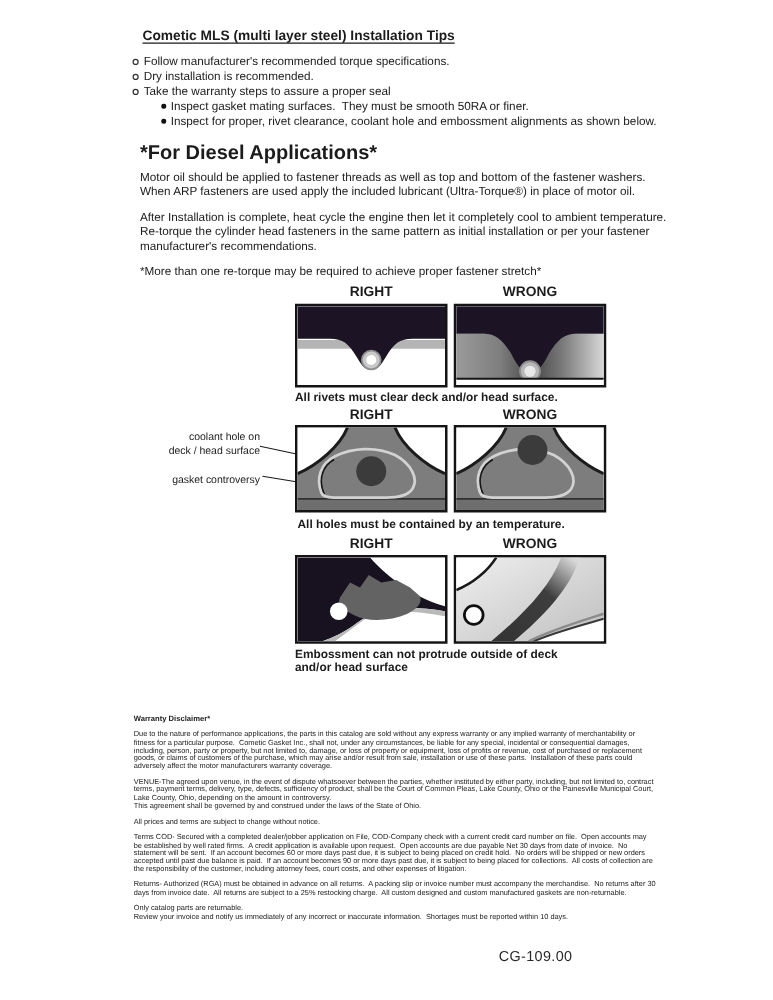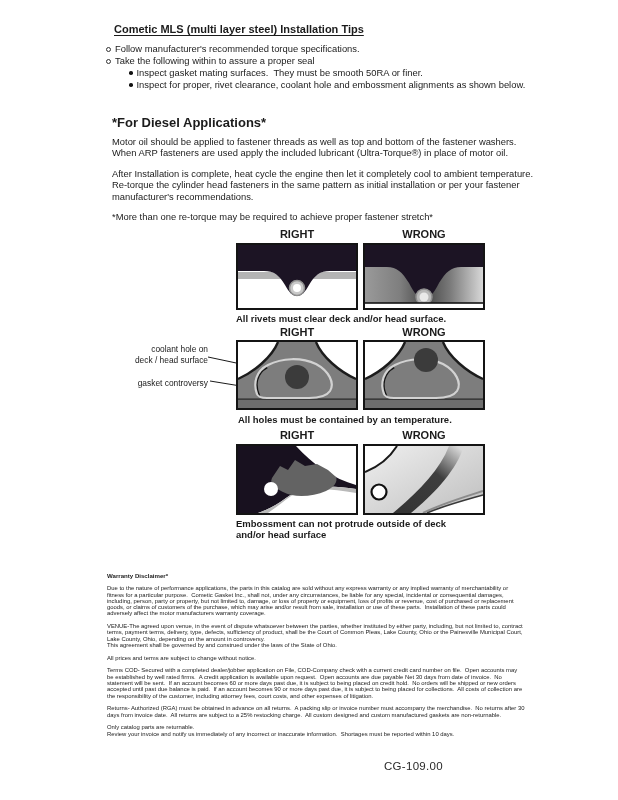"Dry installation is recommended." div.bullet-line { html: none -> <div> <span></span> <span>Dry installation is recommended.</span> </div> }
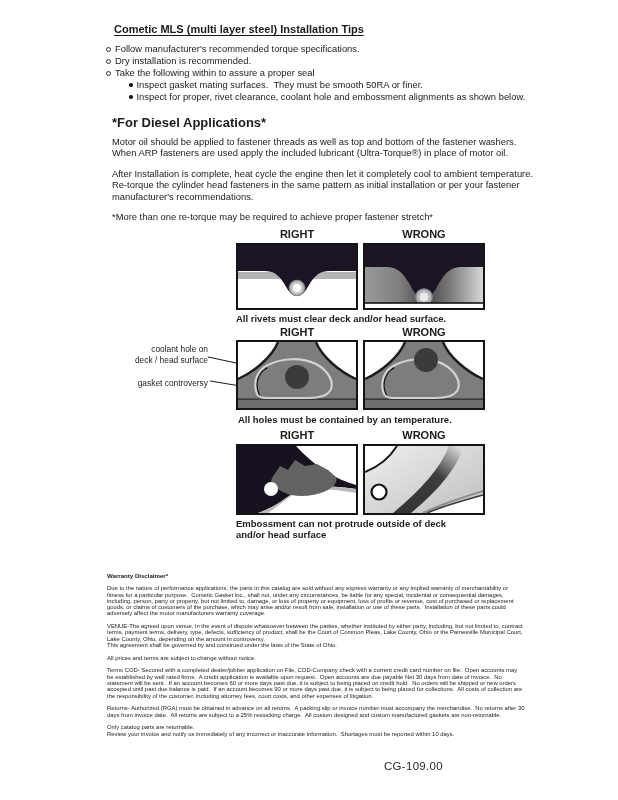"Take the following within to" span.pre { text: following within -> warranty steps }
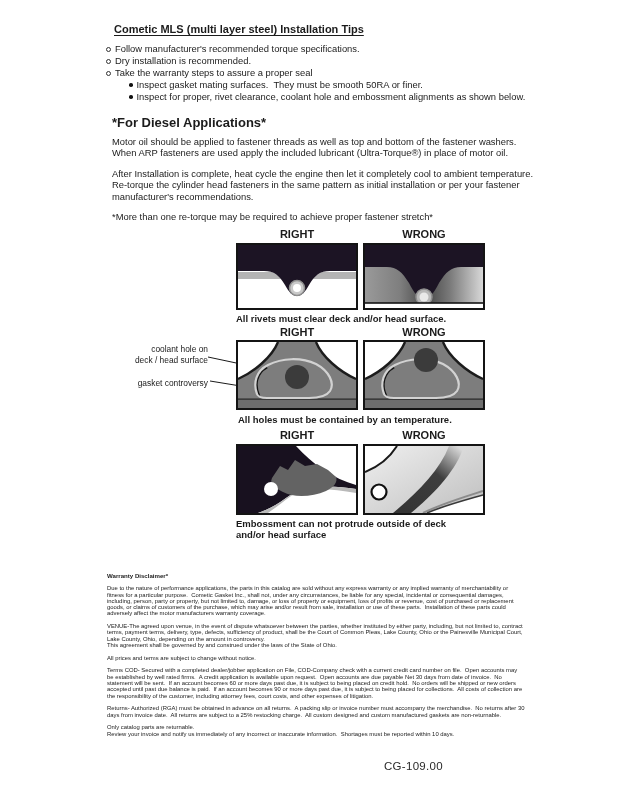"*For Diesel Applications*" .diesel h3 { font-size: 13px -> 16px }
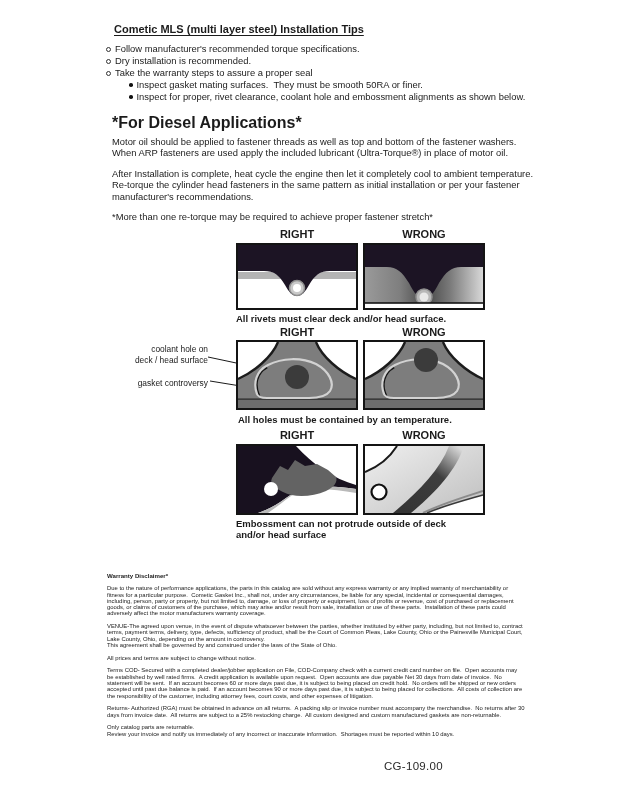"CG-109.00" .footer { left: 384px -> 399px }
